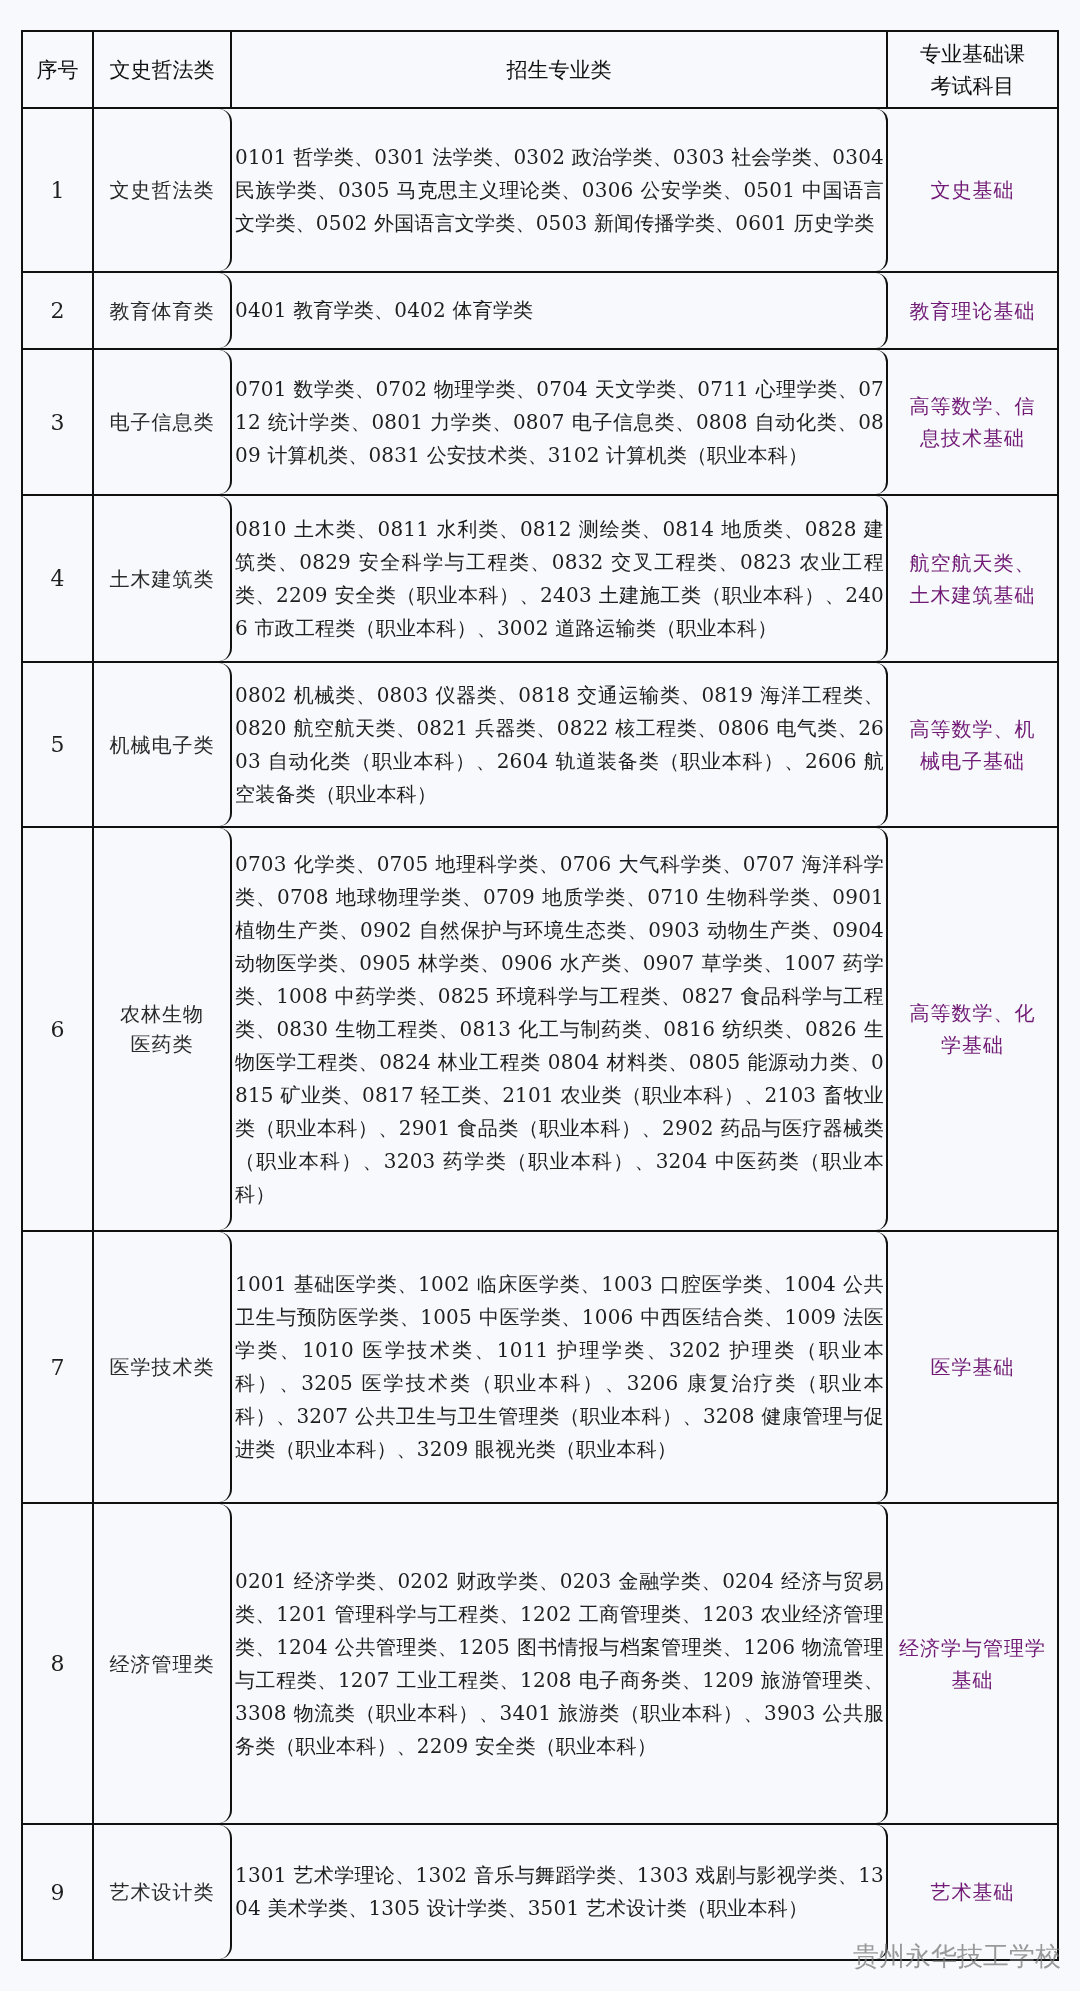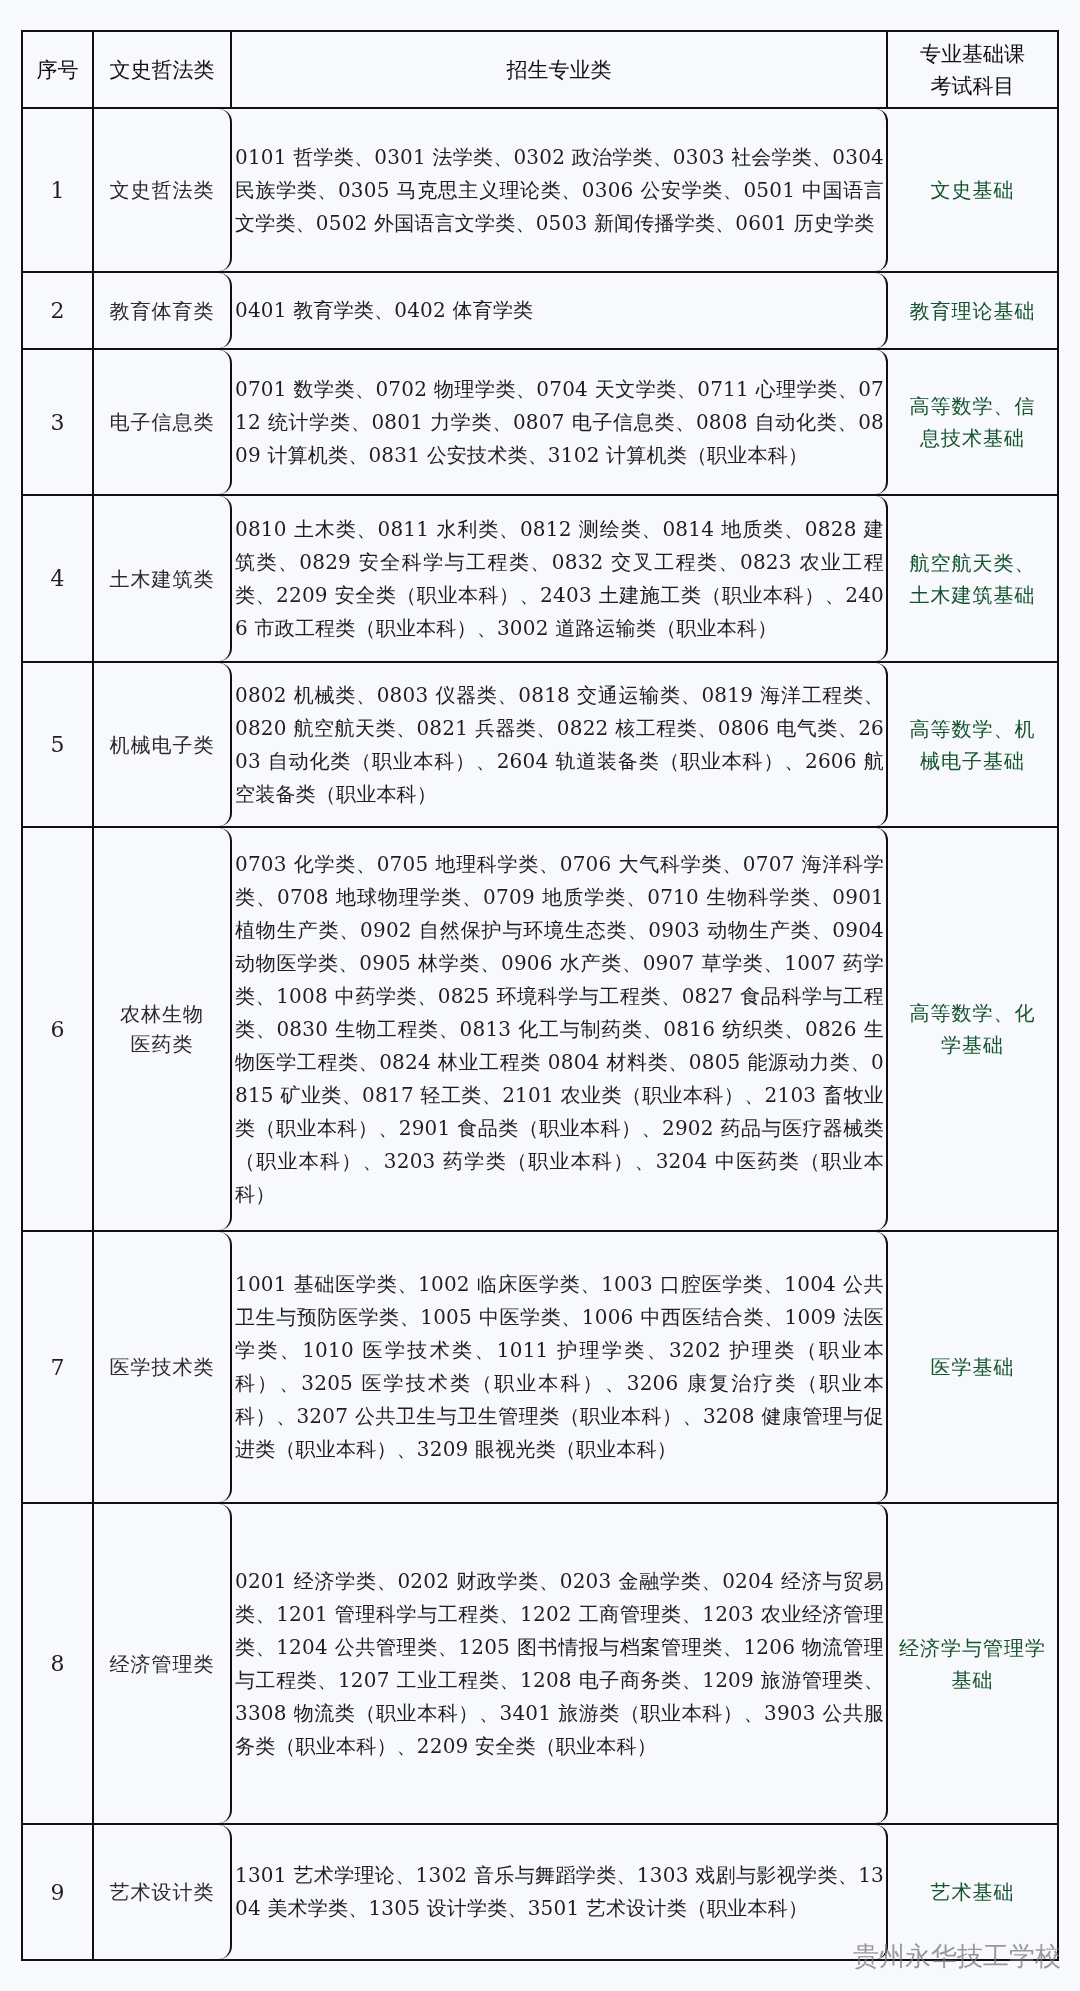"文史基础" .subj { color: #14532d -> #701a75 }
